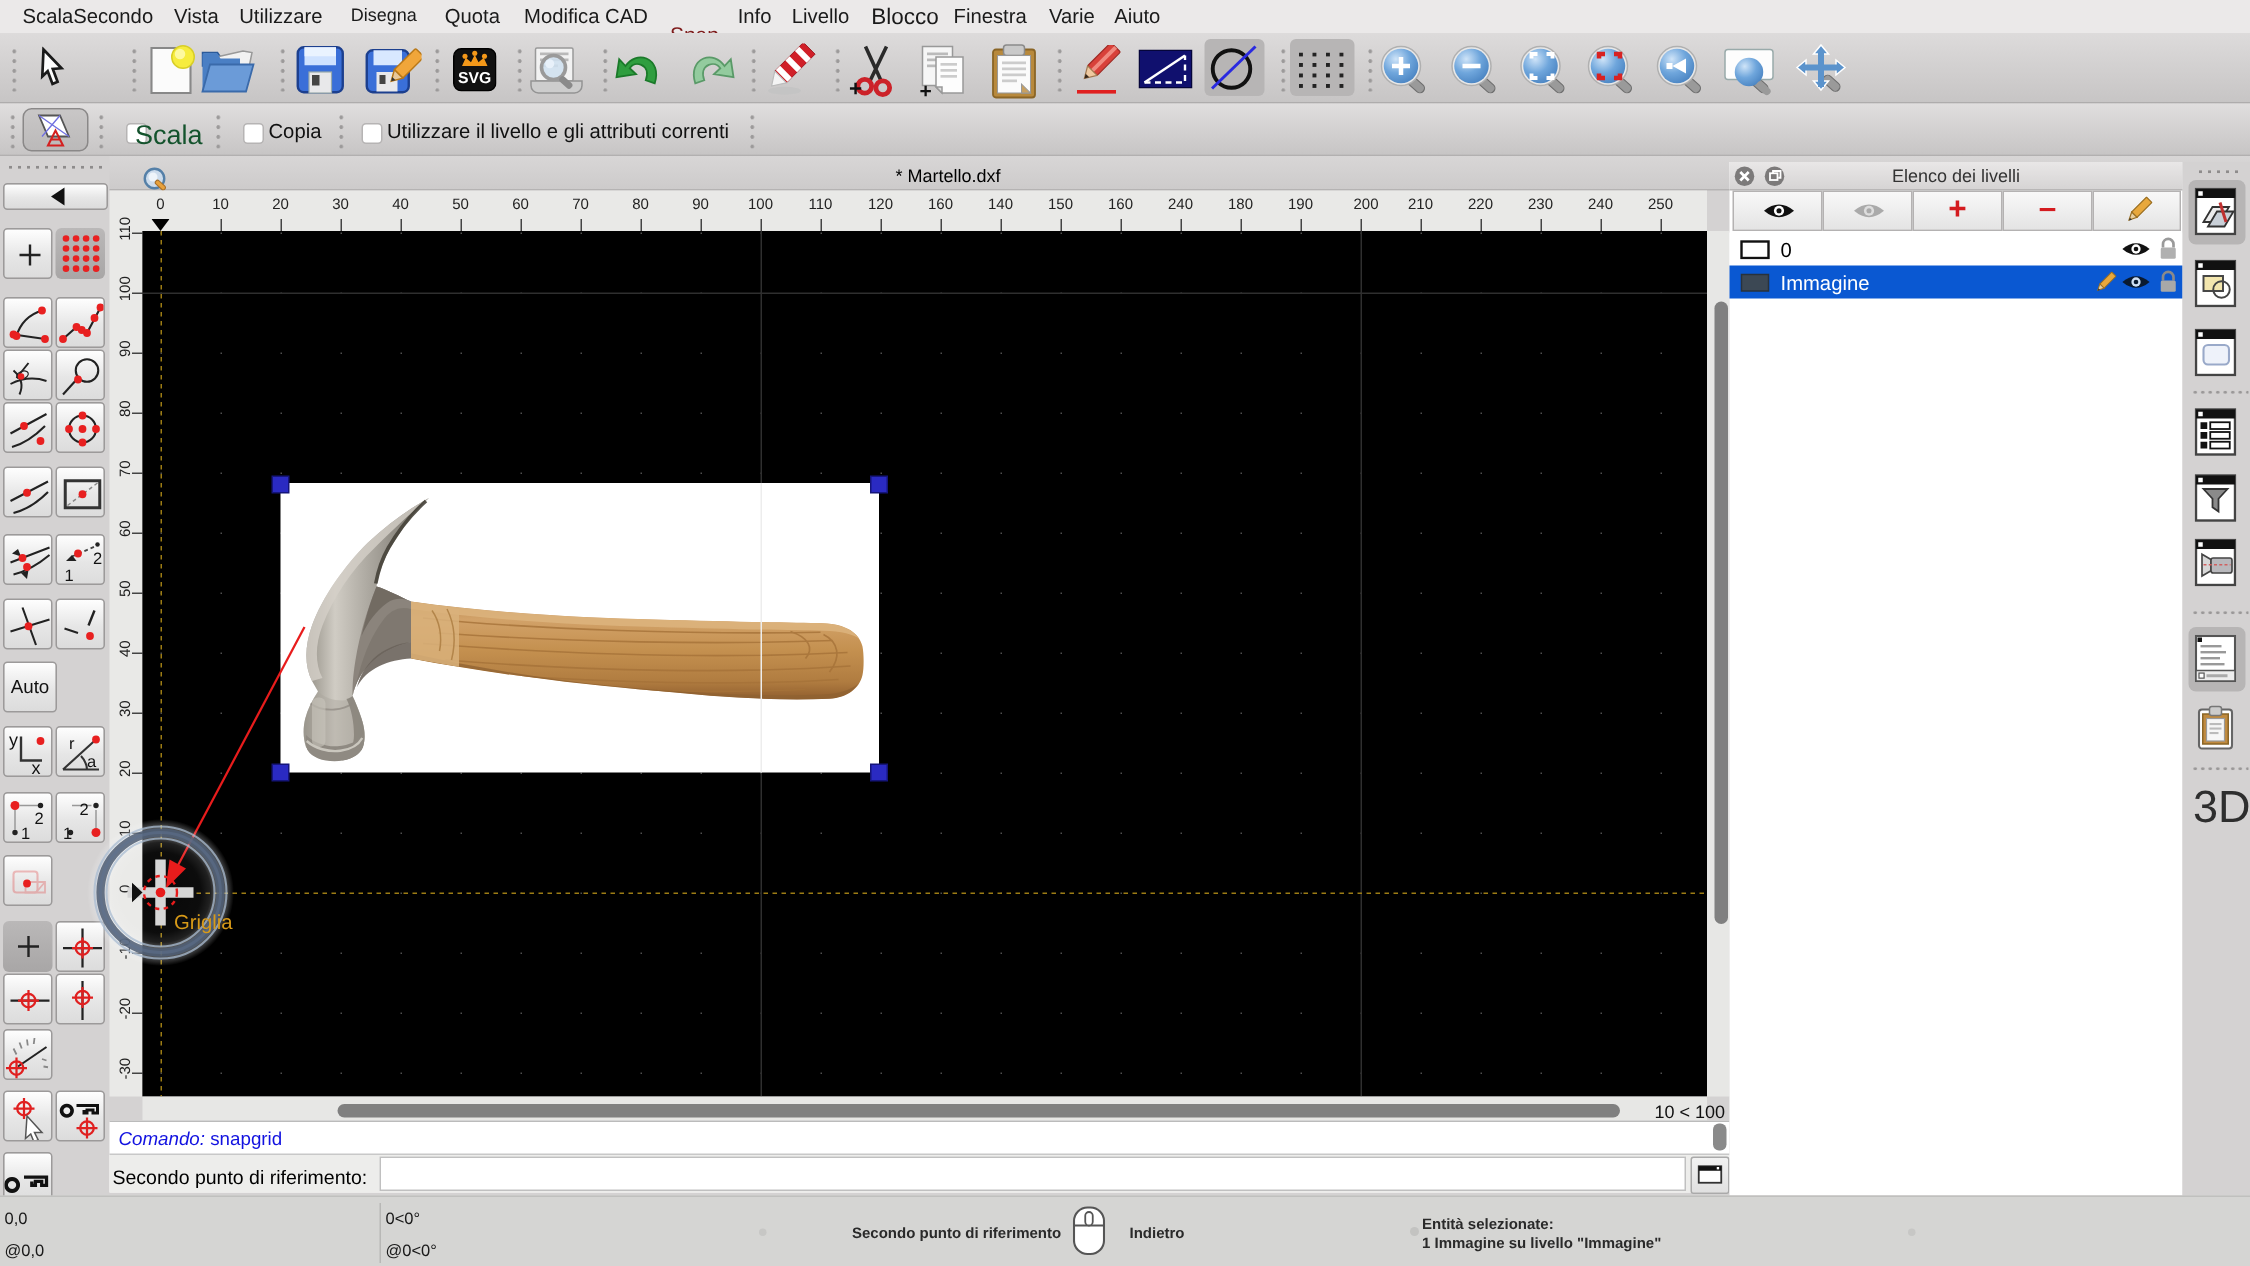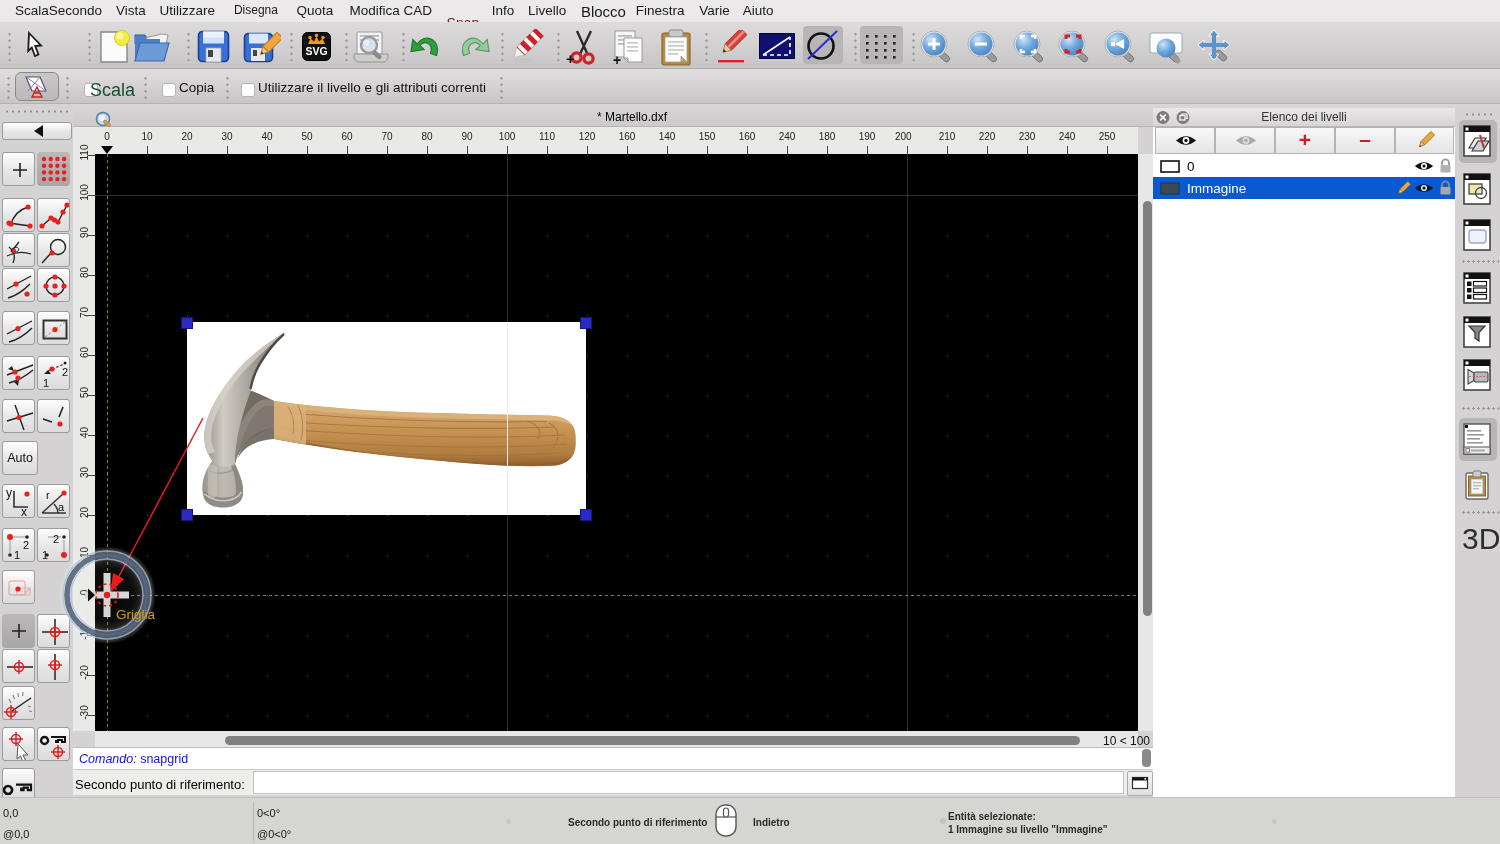"200" div.rnum { text-align: left -> right }
